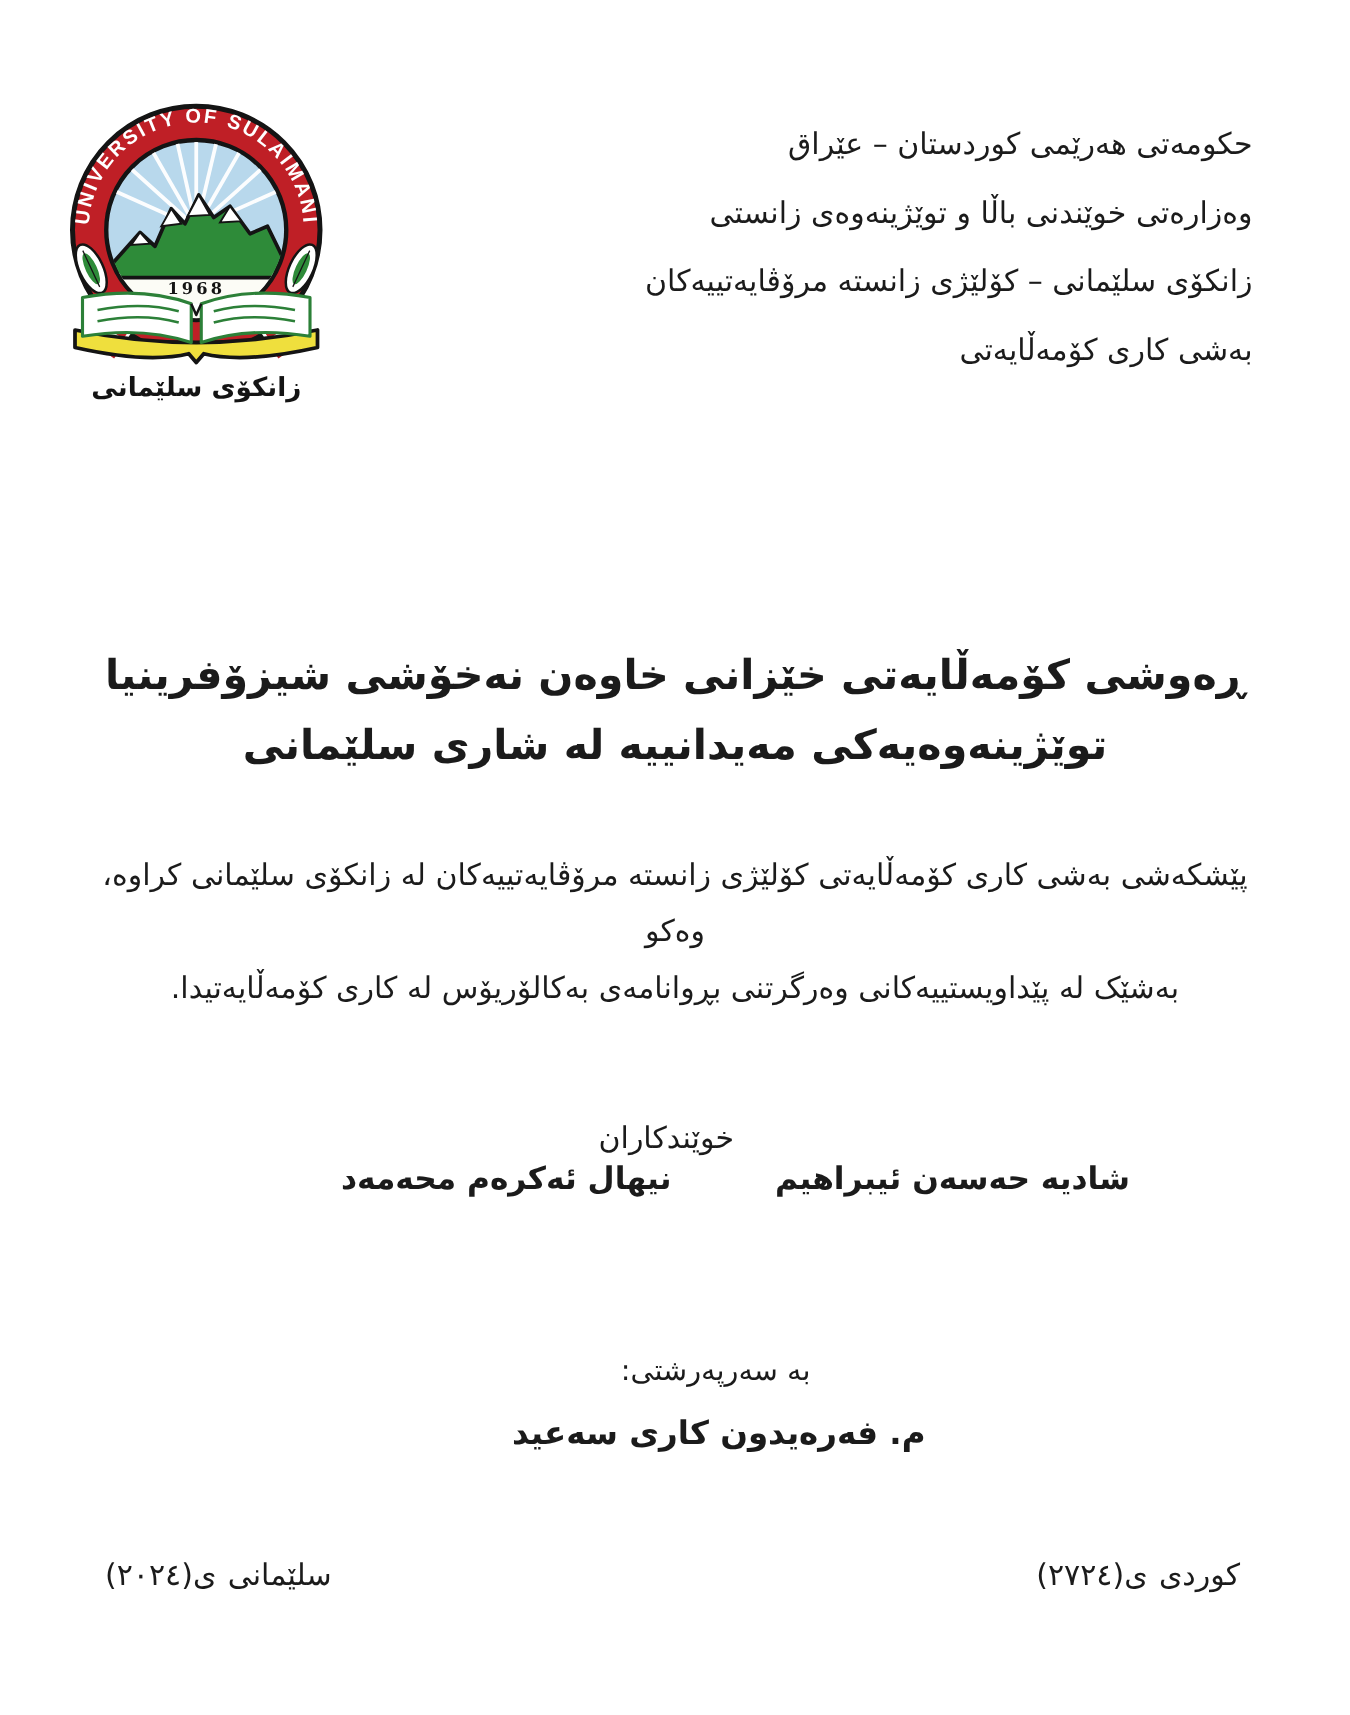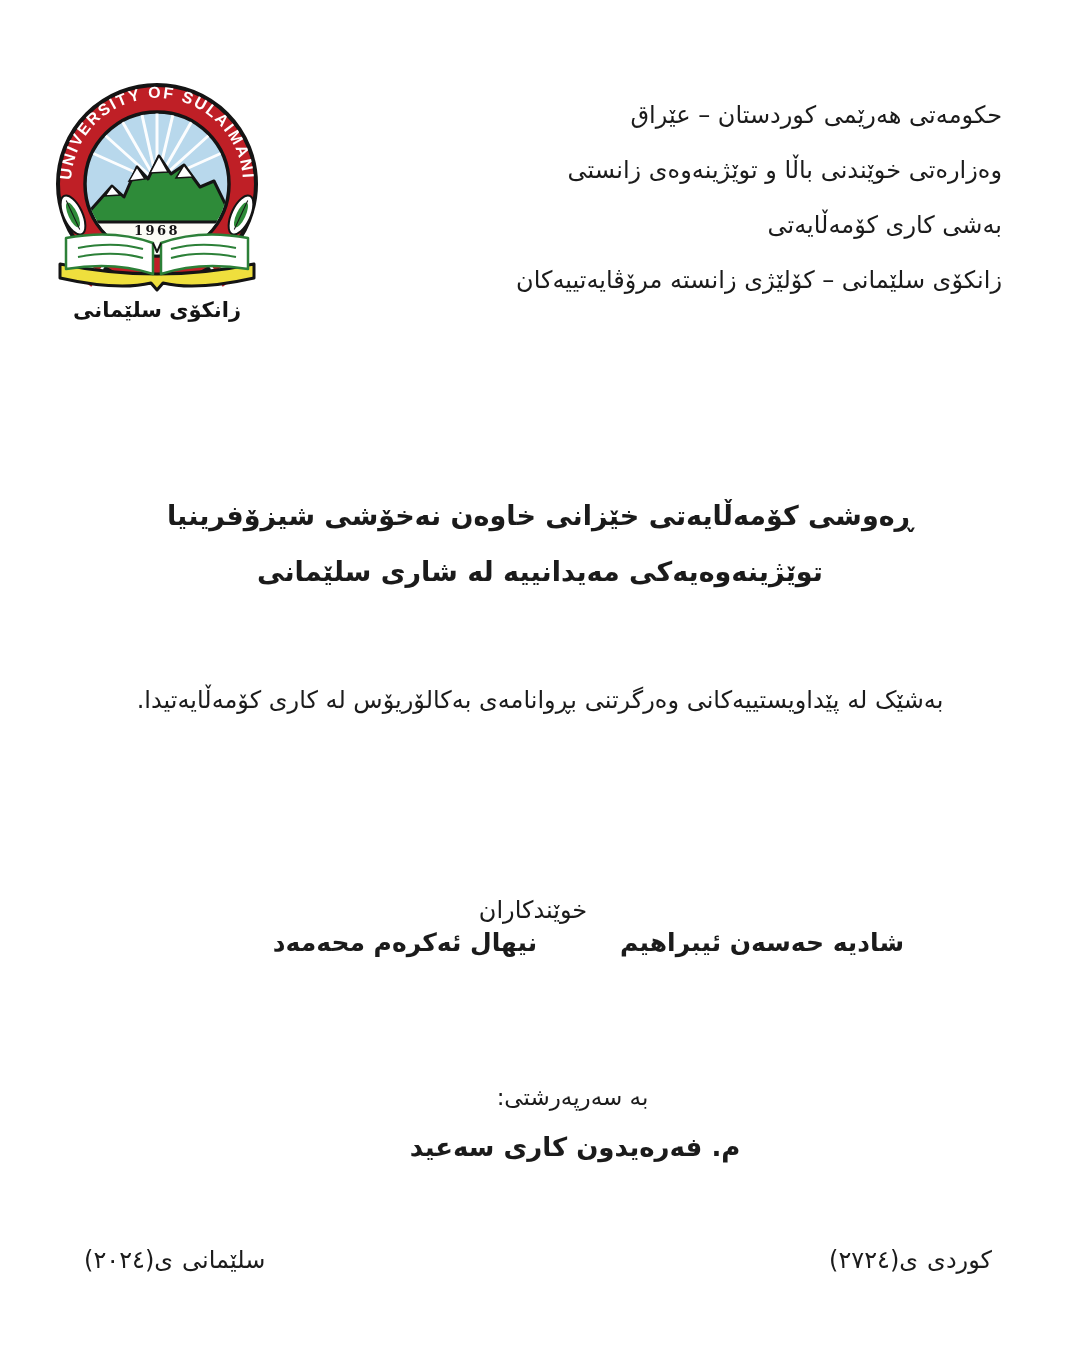"بەشی كاری كۆمەڵایەتی" div { order: before "زانكۆی سلێمانی – كۆلێژی زانستە" -> after "زانكۆی سلێمانی – كۆلێژی زانستە" }
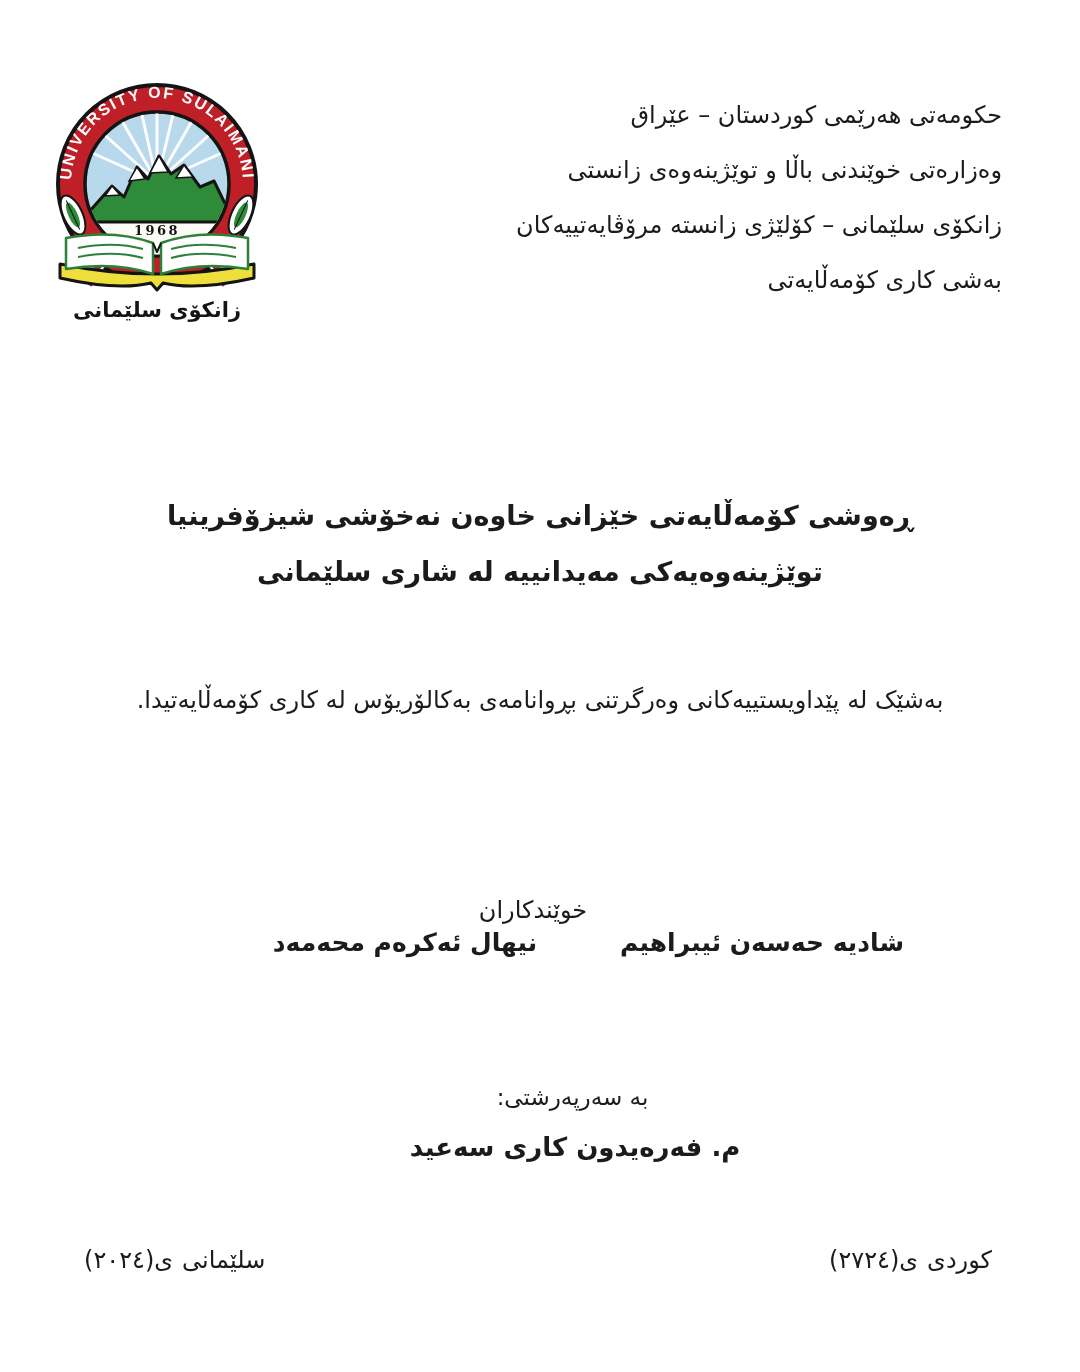"ڕەوشی كۆمەڵایەتی خێزانی خاوەن نەخۆشی" .title-block { font-size: 27px -> 33px; top: 488px -> 512px }
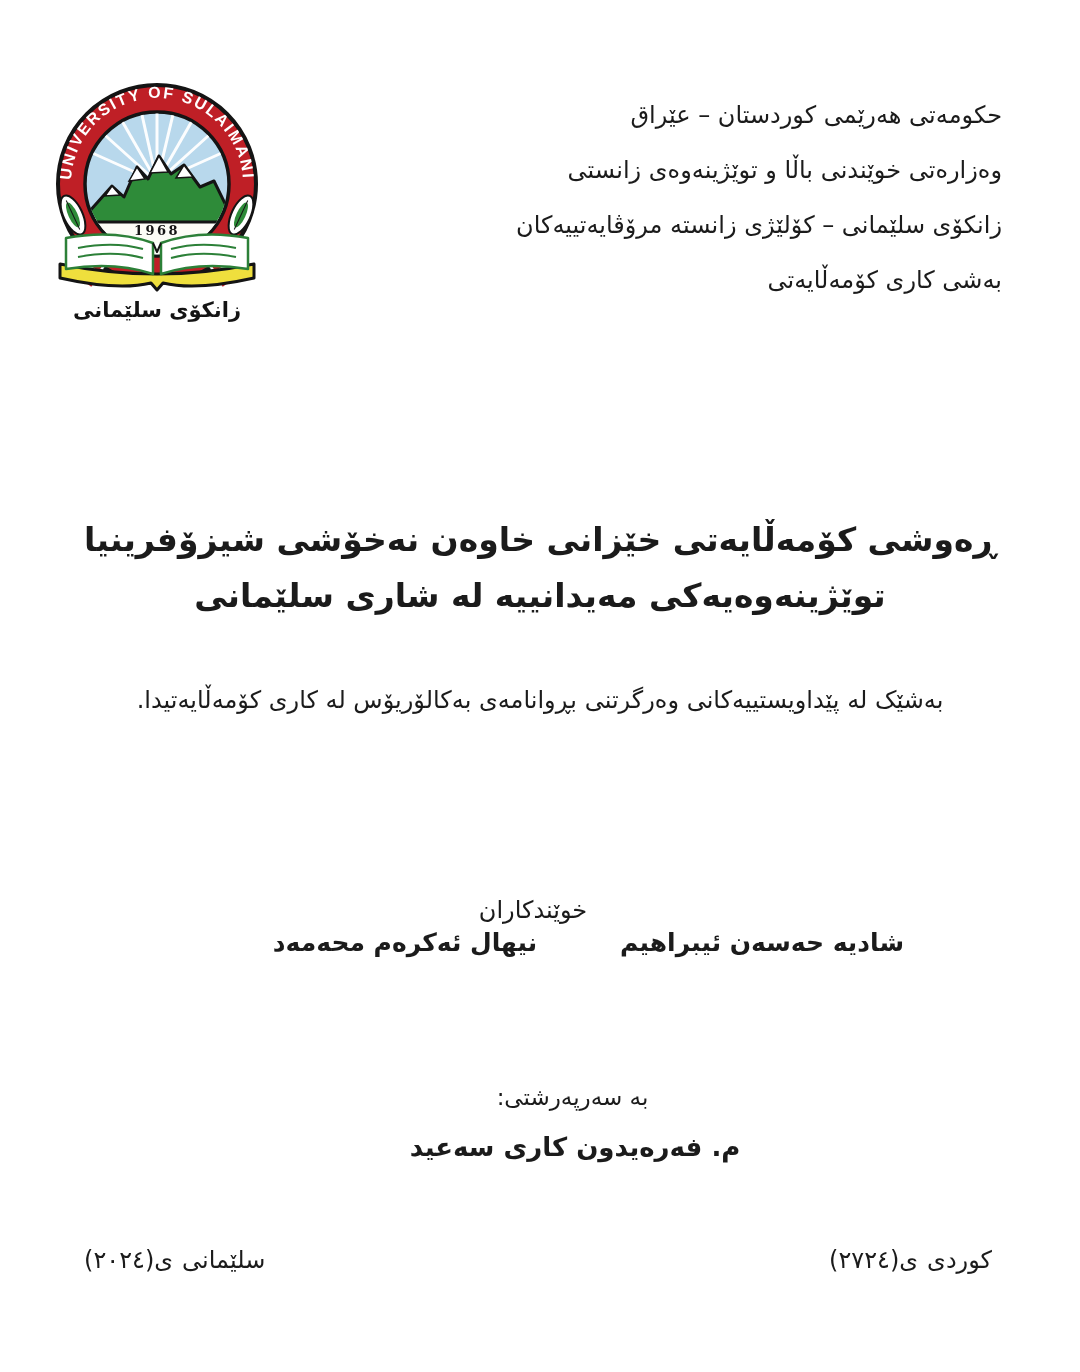"پێشكەشی بەشی كاری كۆمەڵایەتی كۆلێژی" div { html: none -> <div>پێشكەشی بەشی كاری كۆمەڵایەتی كۆلێژی زانستە مرۆڤایەتییەكان لە زانكۆی سلێمانی كراوە، وەكو</div> }
